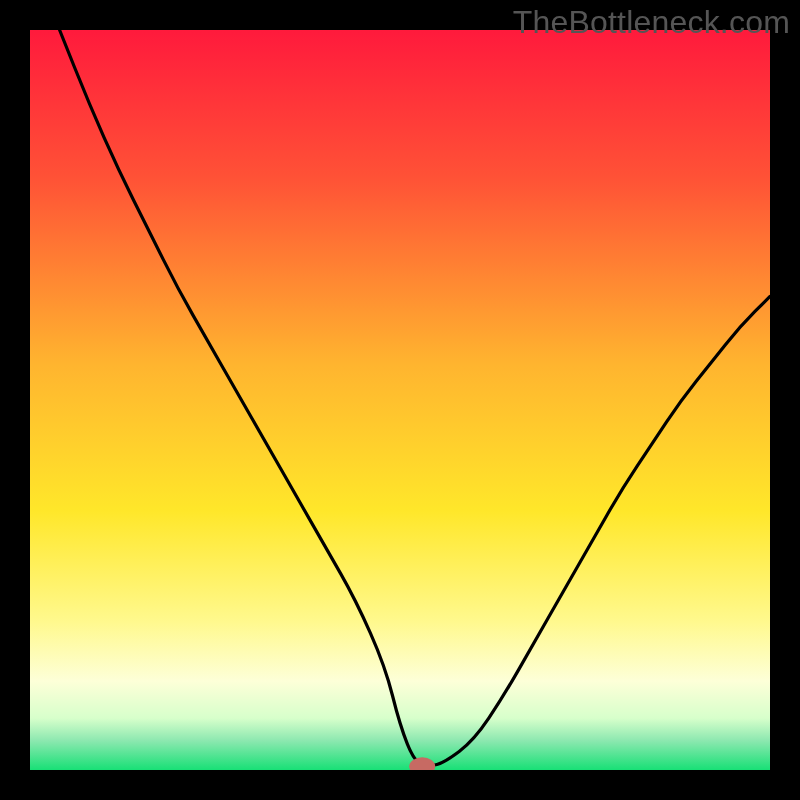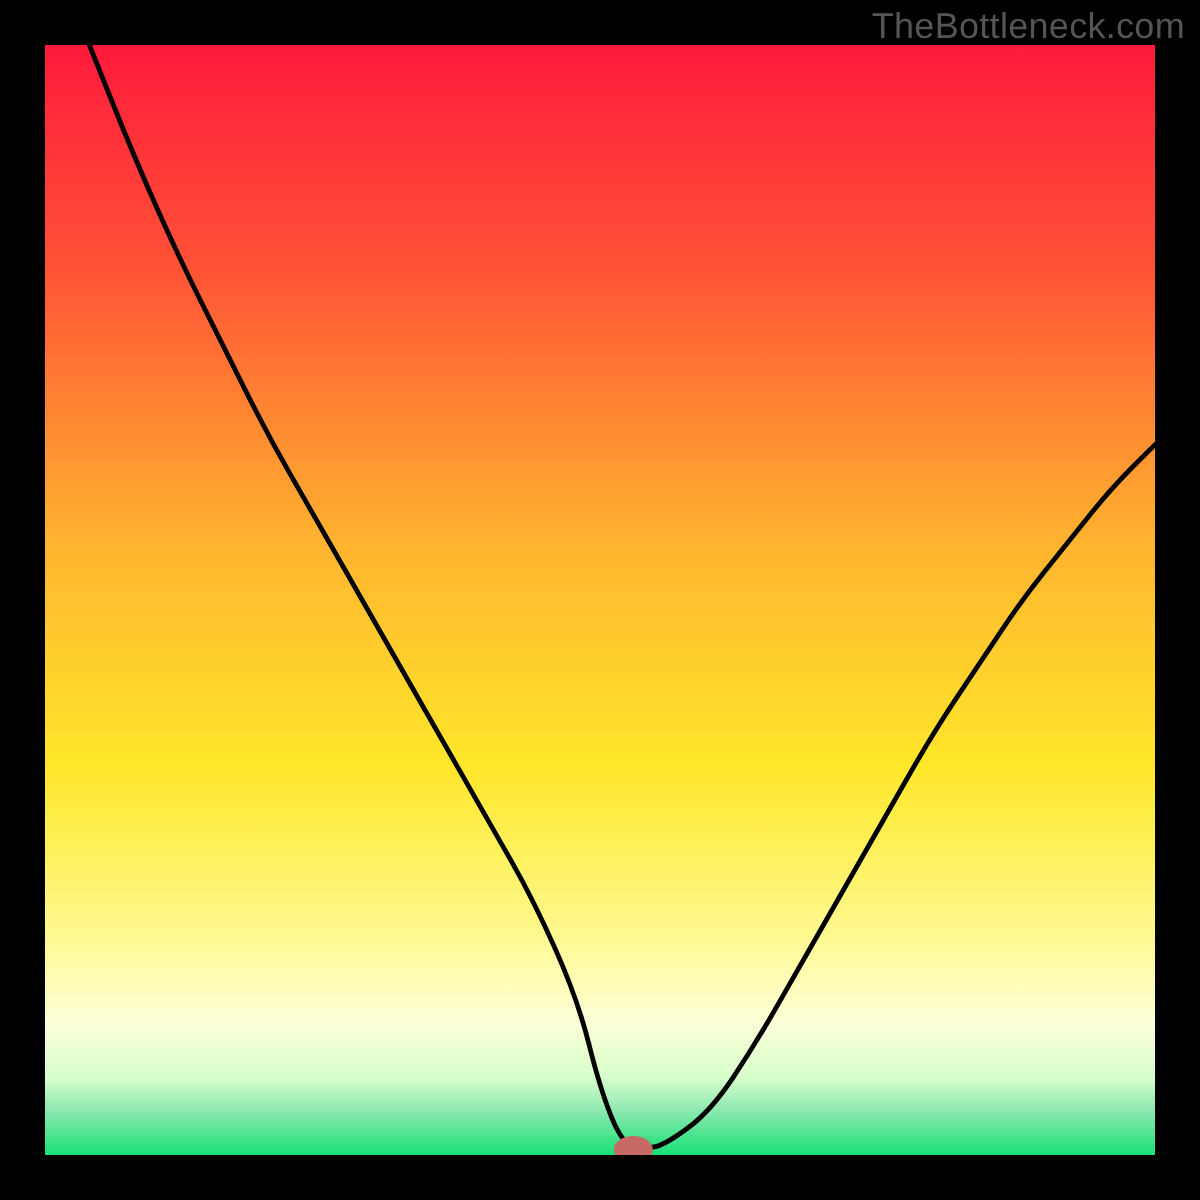"TheBottleneck.com" .watermark { font-size: 24px -> 32px }
